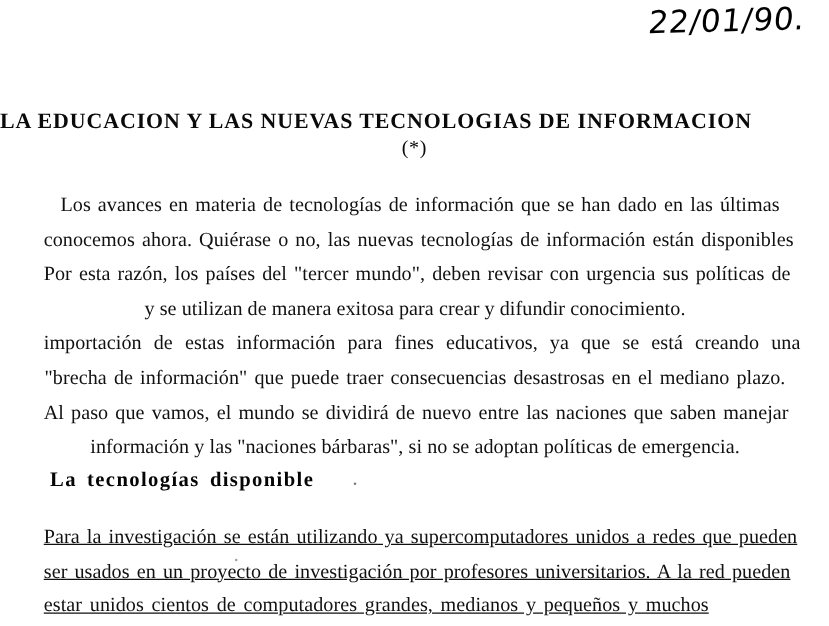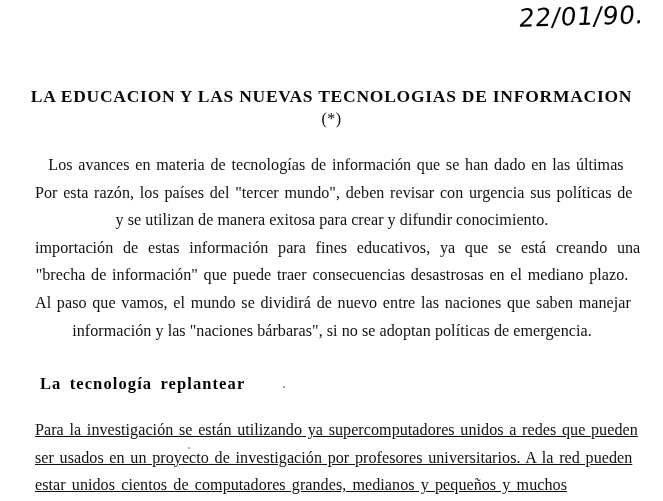"LA EDUCACION Y LAS NUEVAS" .doc-title { text-align: center -> none }
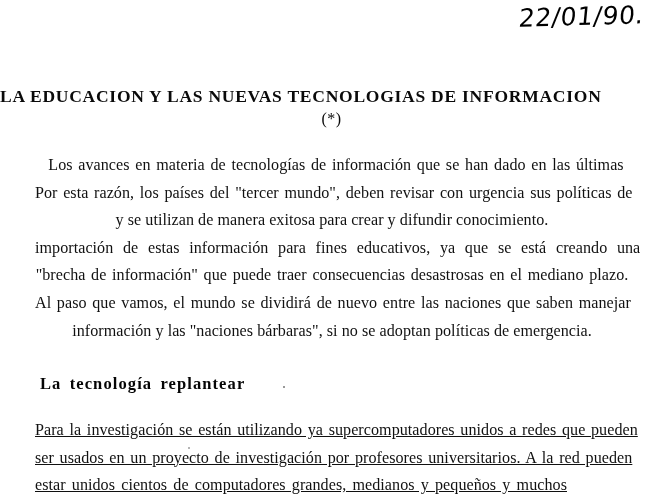"conocemos ahora. Quiérase o no," div.text-line { html: none -> <div>conocemos ahora. Quiérase o no, las nuevas tecnologías de información están disponibles</div> }
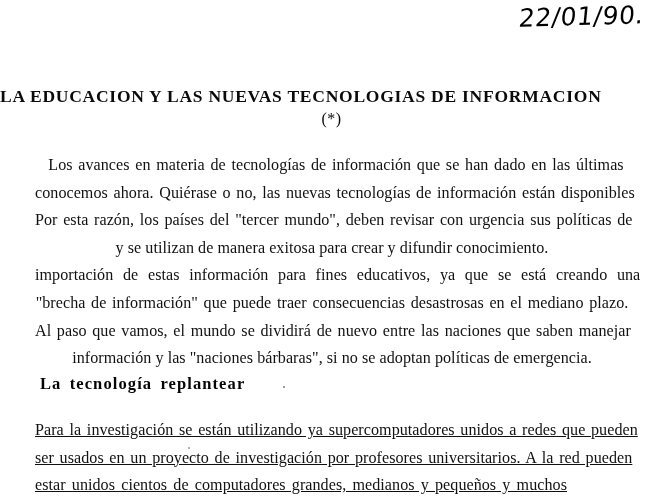"La tecnología replantear" div.section-heading { text: tecnología replantear -> tecnologías disponible }
